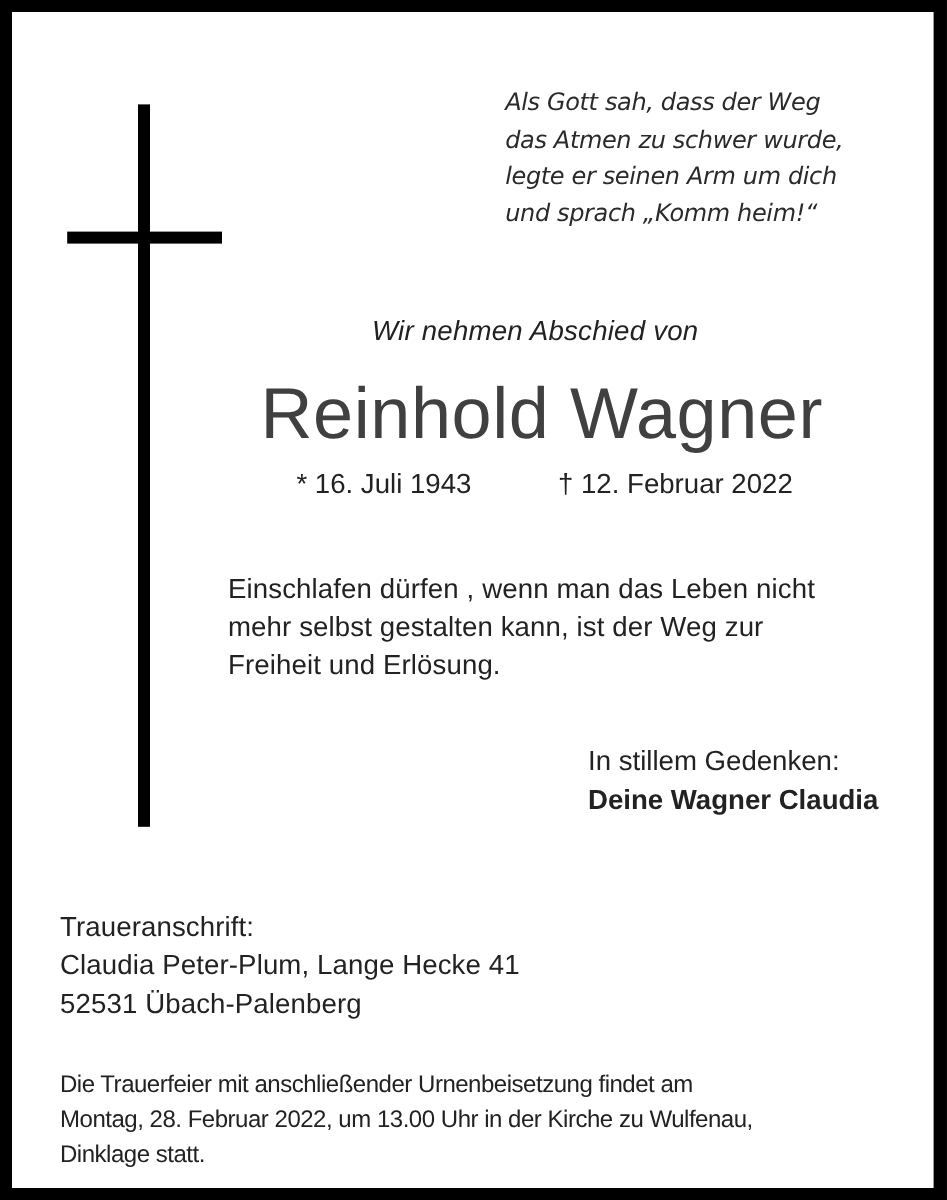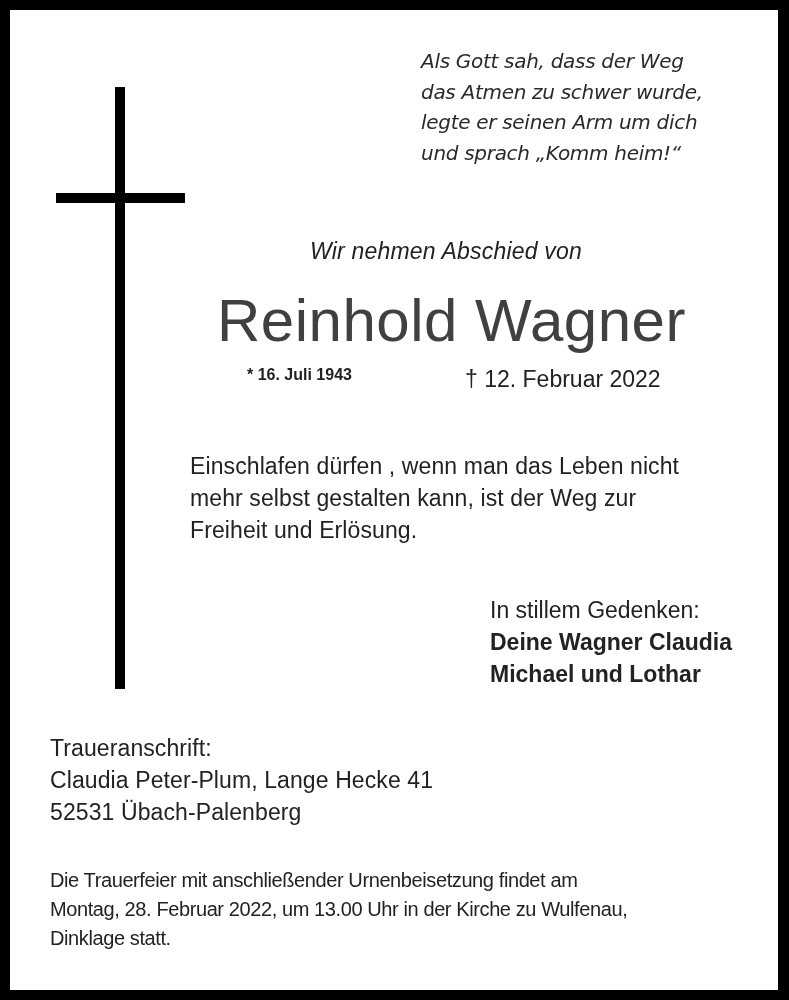"Als Gott sah, dass der" .abs { margin-top: none -> 24px }
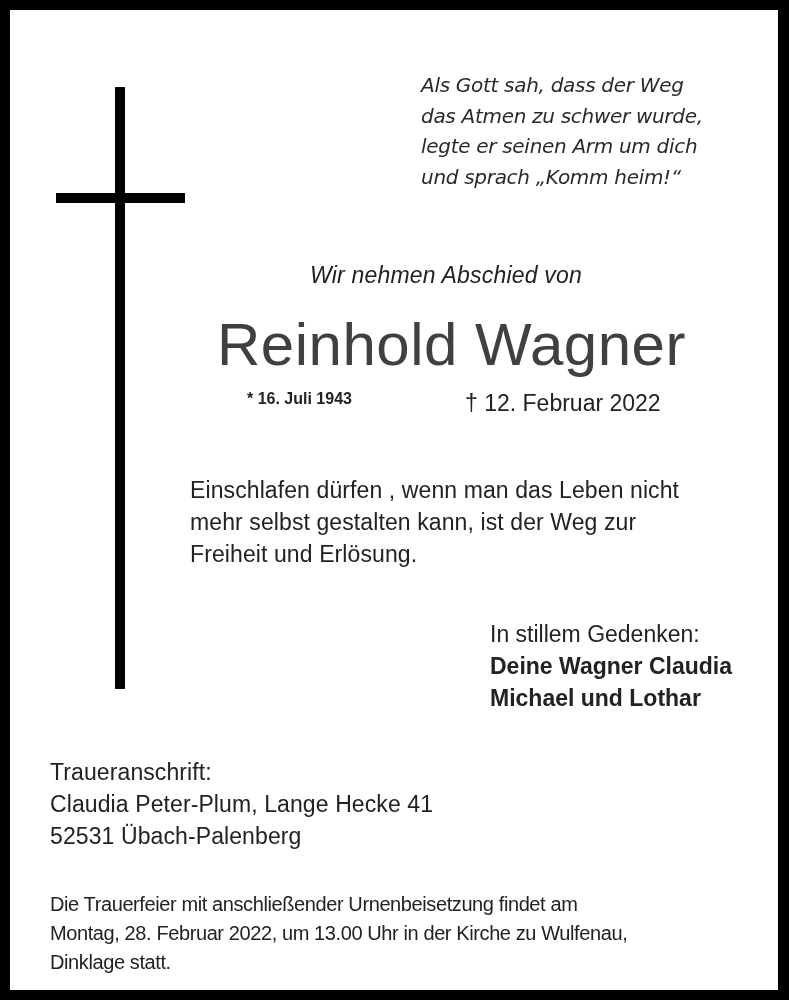"* 16. Juli 1943" .birth { font-size: 16px -> 23px; font-weight: bold -> none }
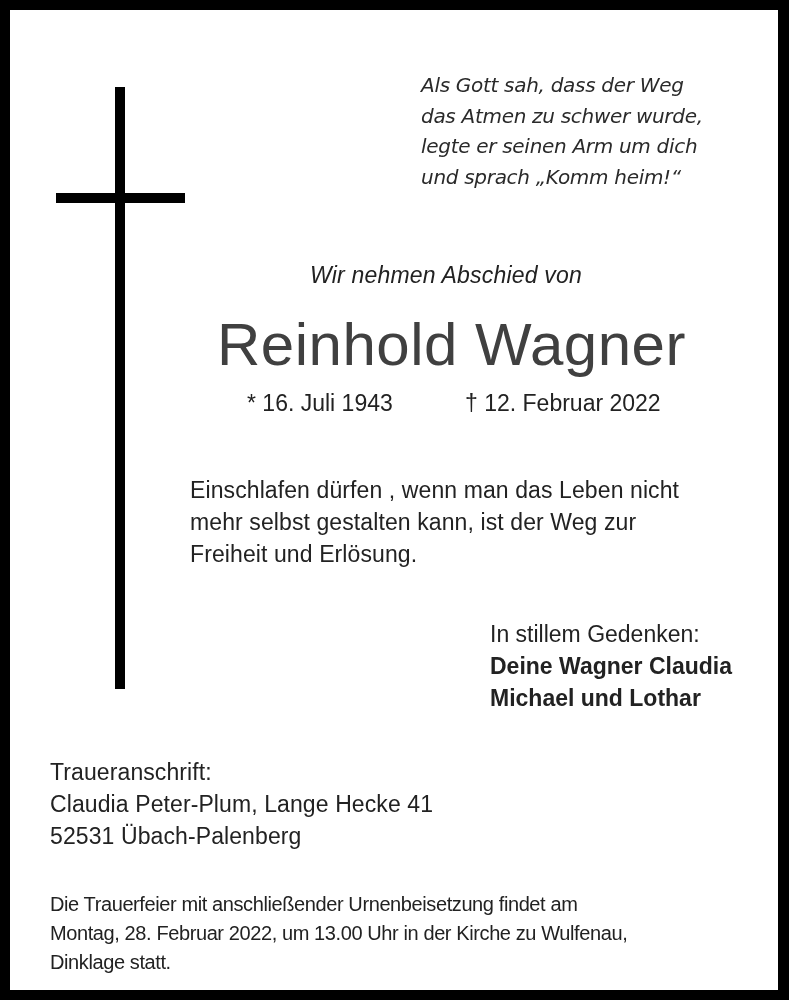"Michael und Lothar" span.line { html: <span>Michael und Lothar</span> -> none }
